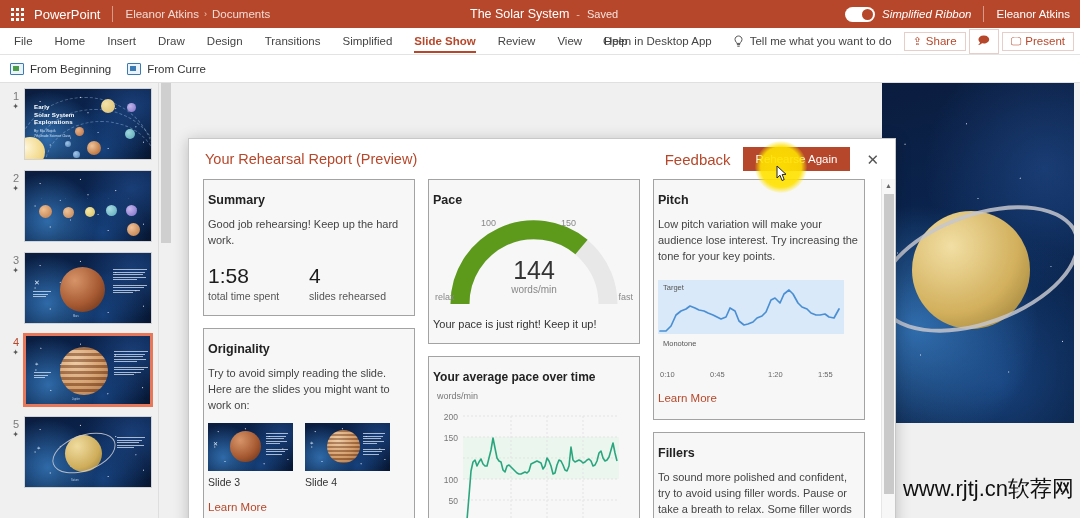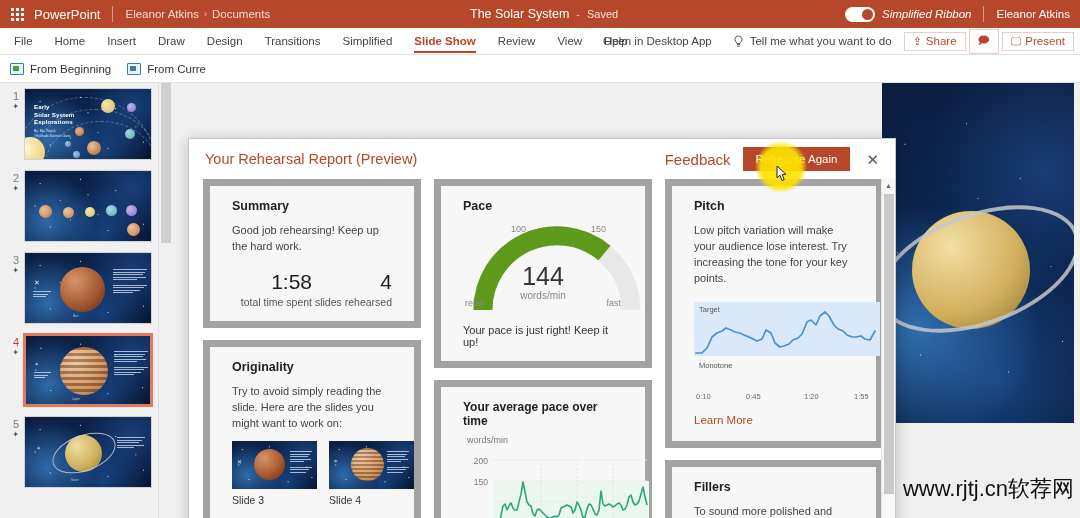"Summary" .card { border: 7px solid #a3a3a3 -> 1px solid #a3a3a3; padding: 13px 22px -> 13px 4px }
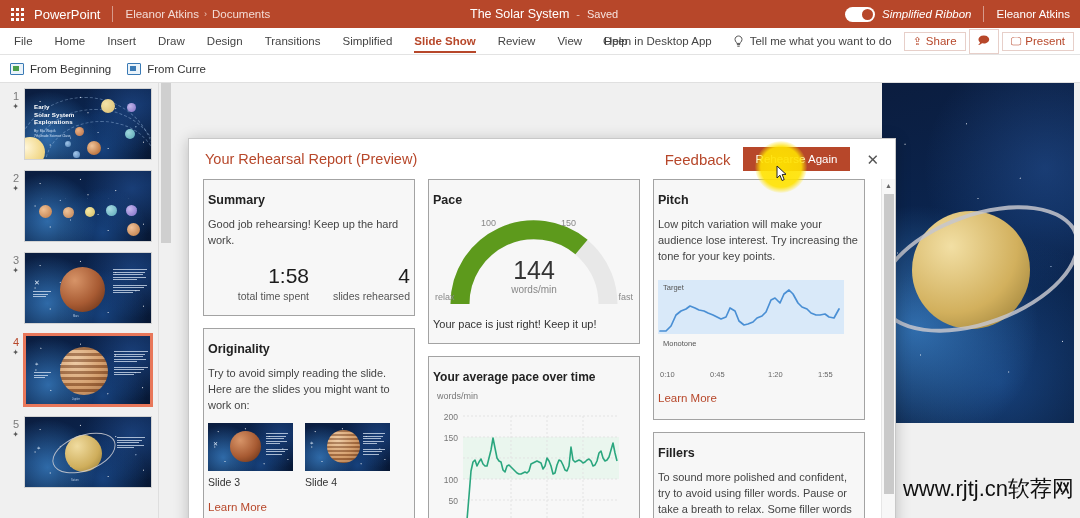"1:58" .stats { text-align: right -> none }
